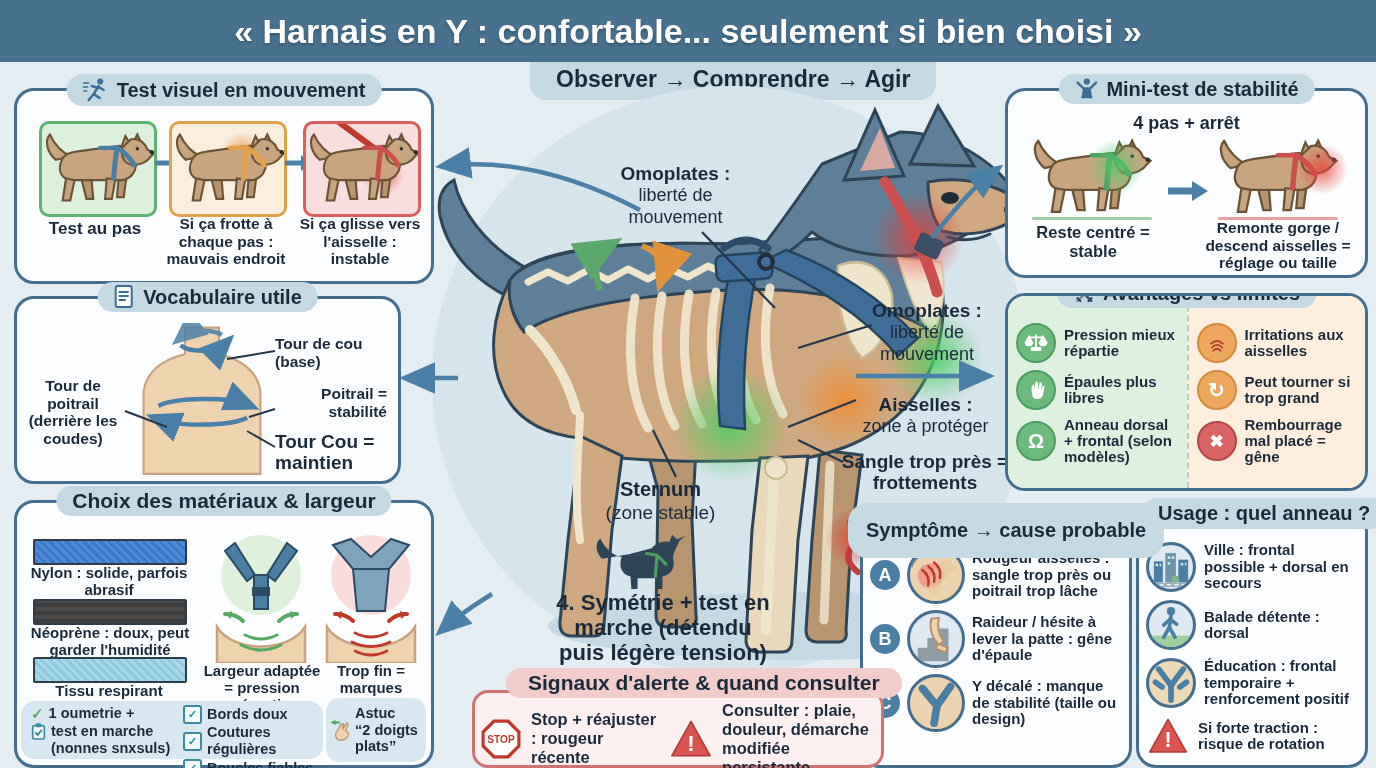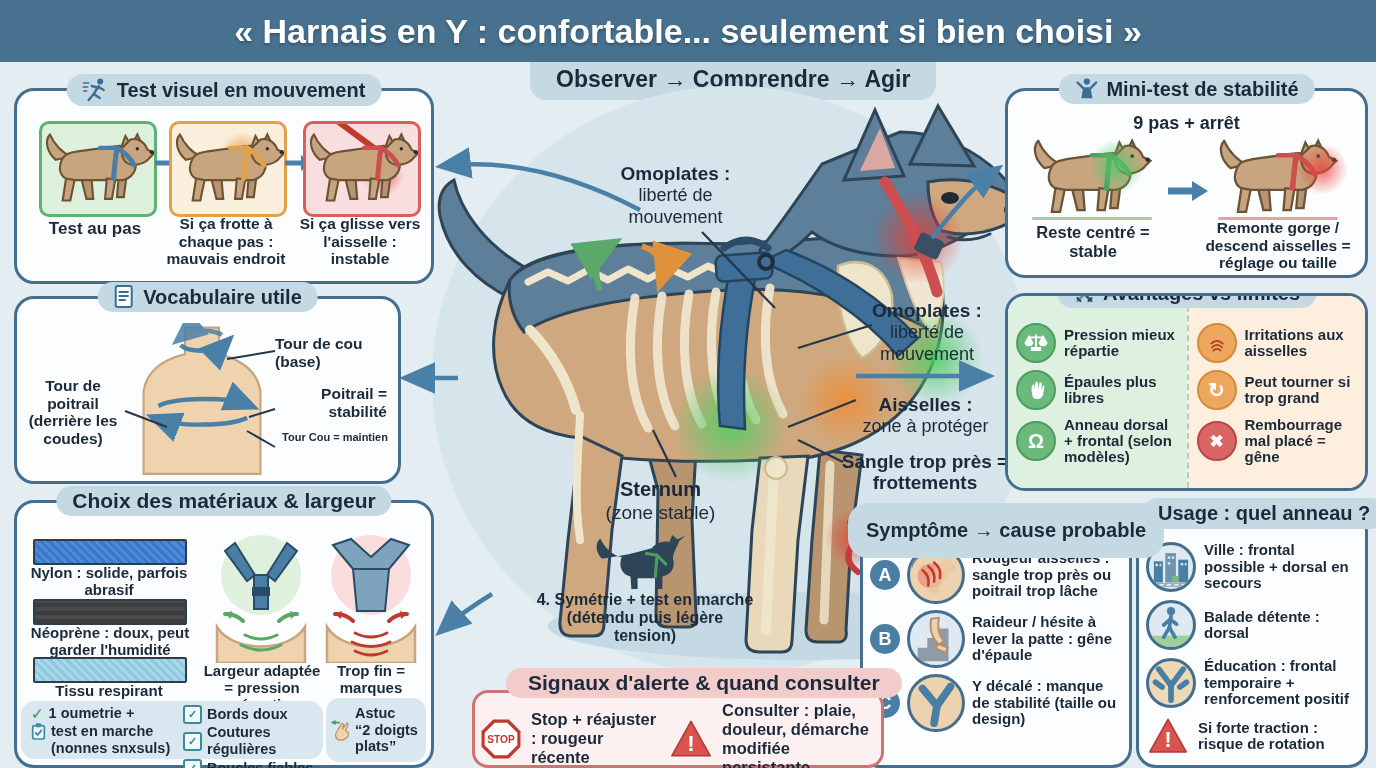"9 pas + arrêt" div.lbl { text: 9 -> 4 }
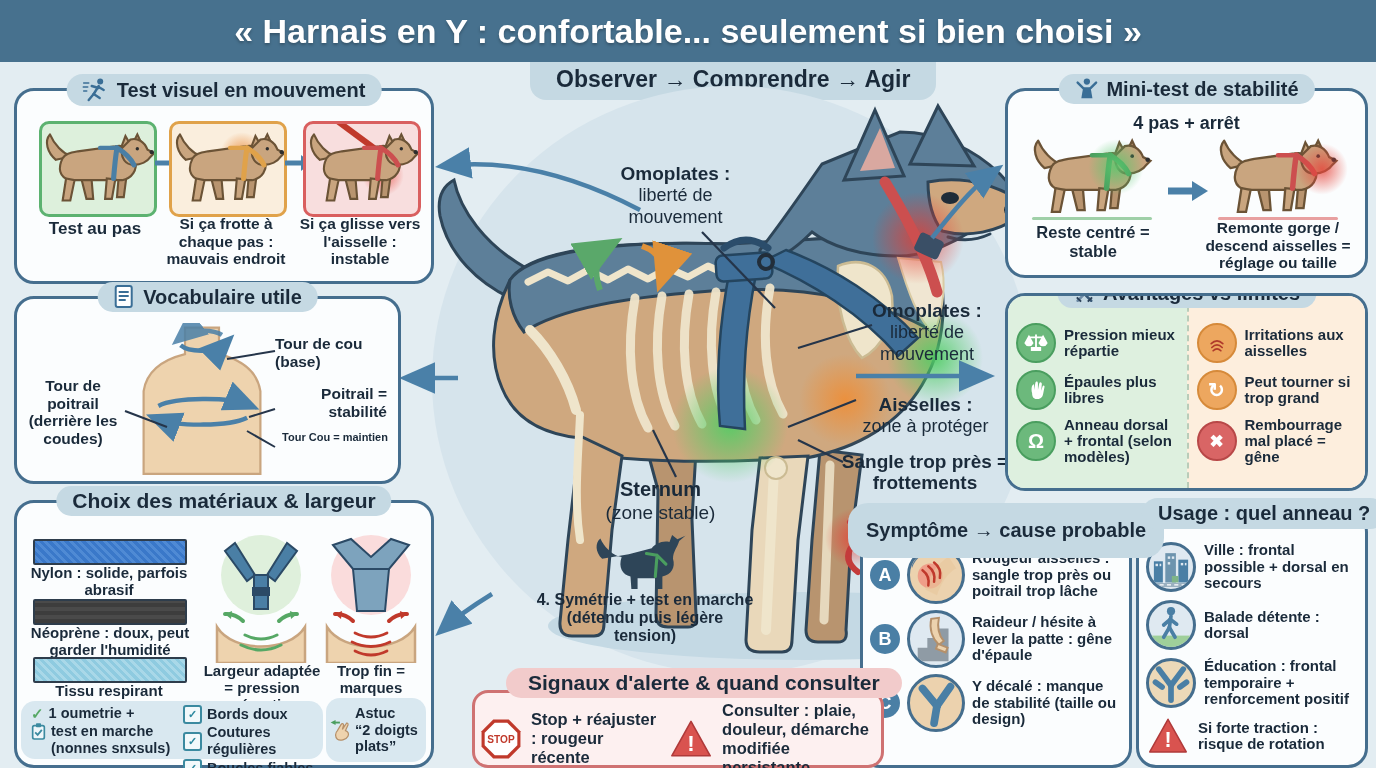"Tour Cou = maintien" div.lbl { font-size: 11px -> 19px; text-align: center -> left }
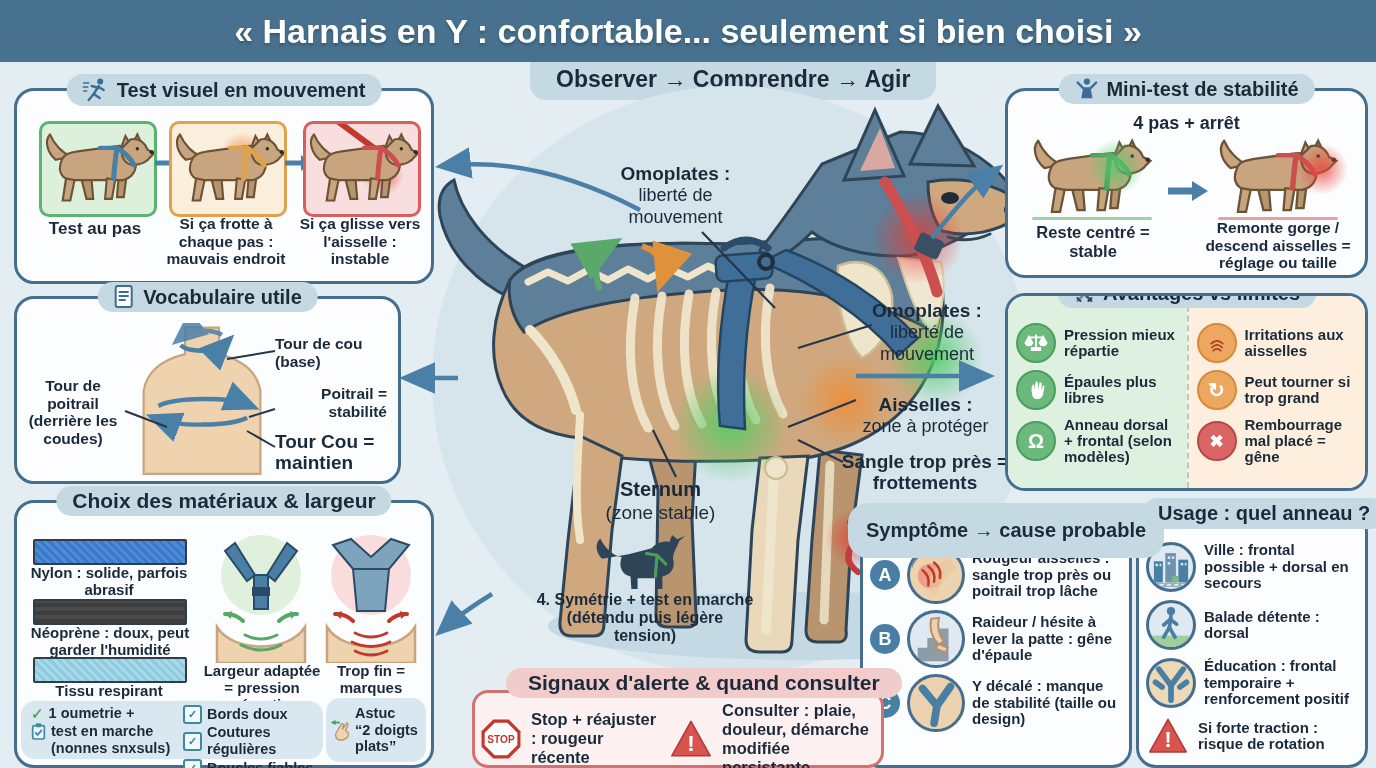"4. Symétrie + test en" div.lbl { font-size: 16px -> 22px; left: 536px -> 554px }
